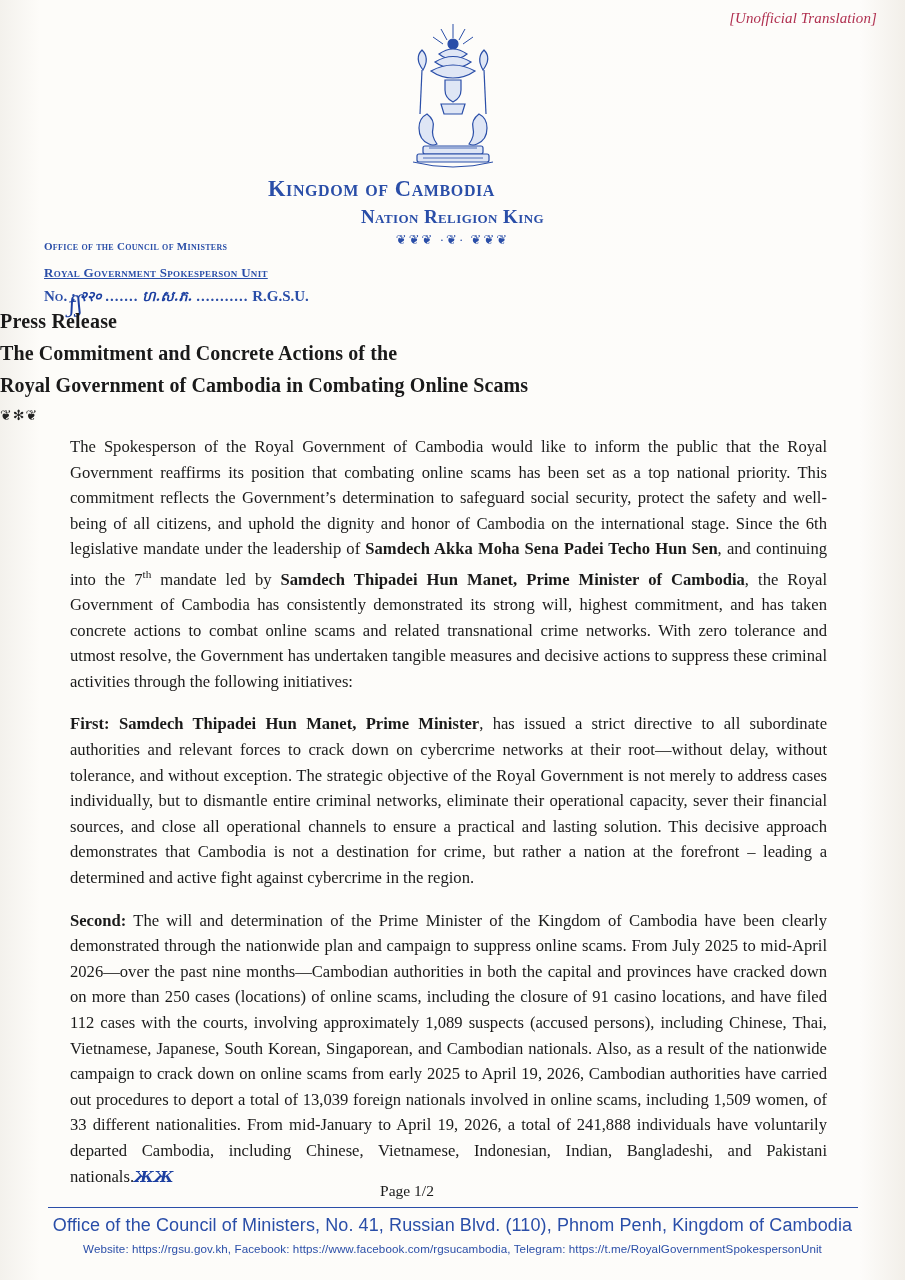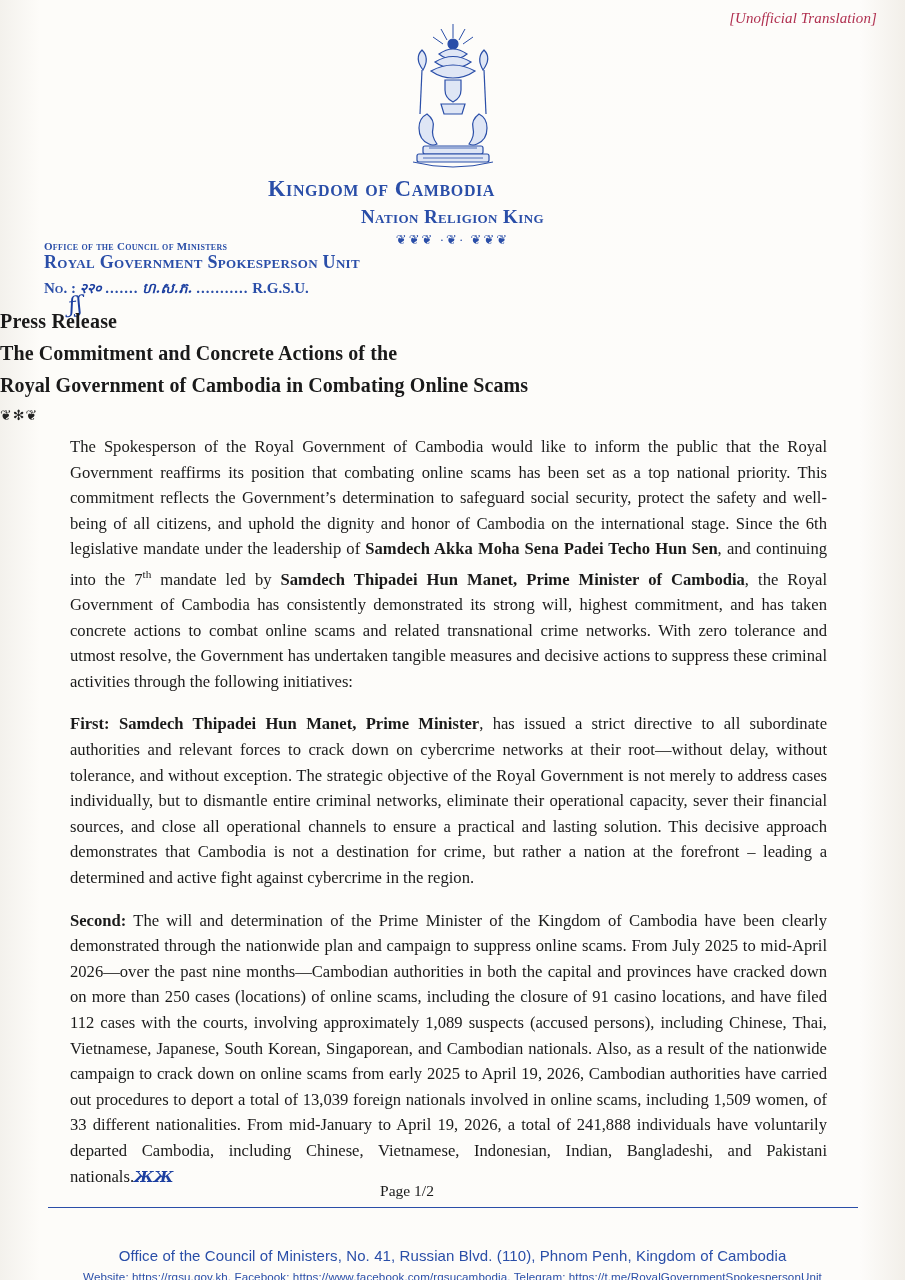"Royal Government Spokesperson Unit" .office-line2 { font-size: 18px -> 13px; margin-top: 0 -> 13px; text-decoration: none -> underline }
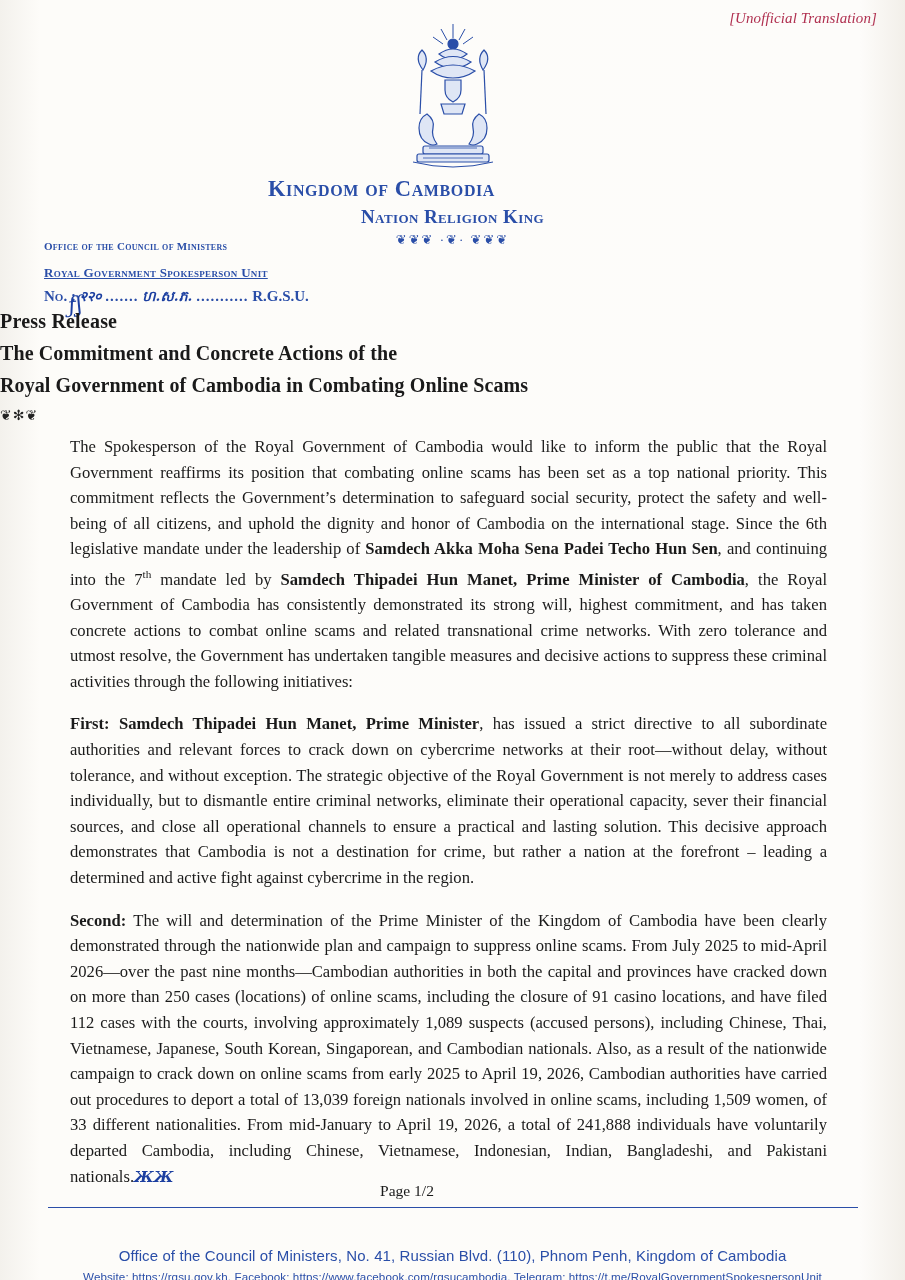"Office of the Council of Ministers," .footer-addr { font-size: 15px -> 18px; margin-top: 32px -> none }
